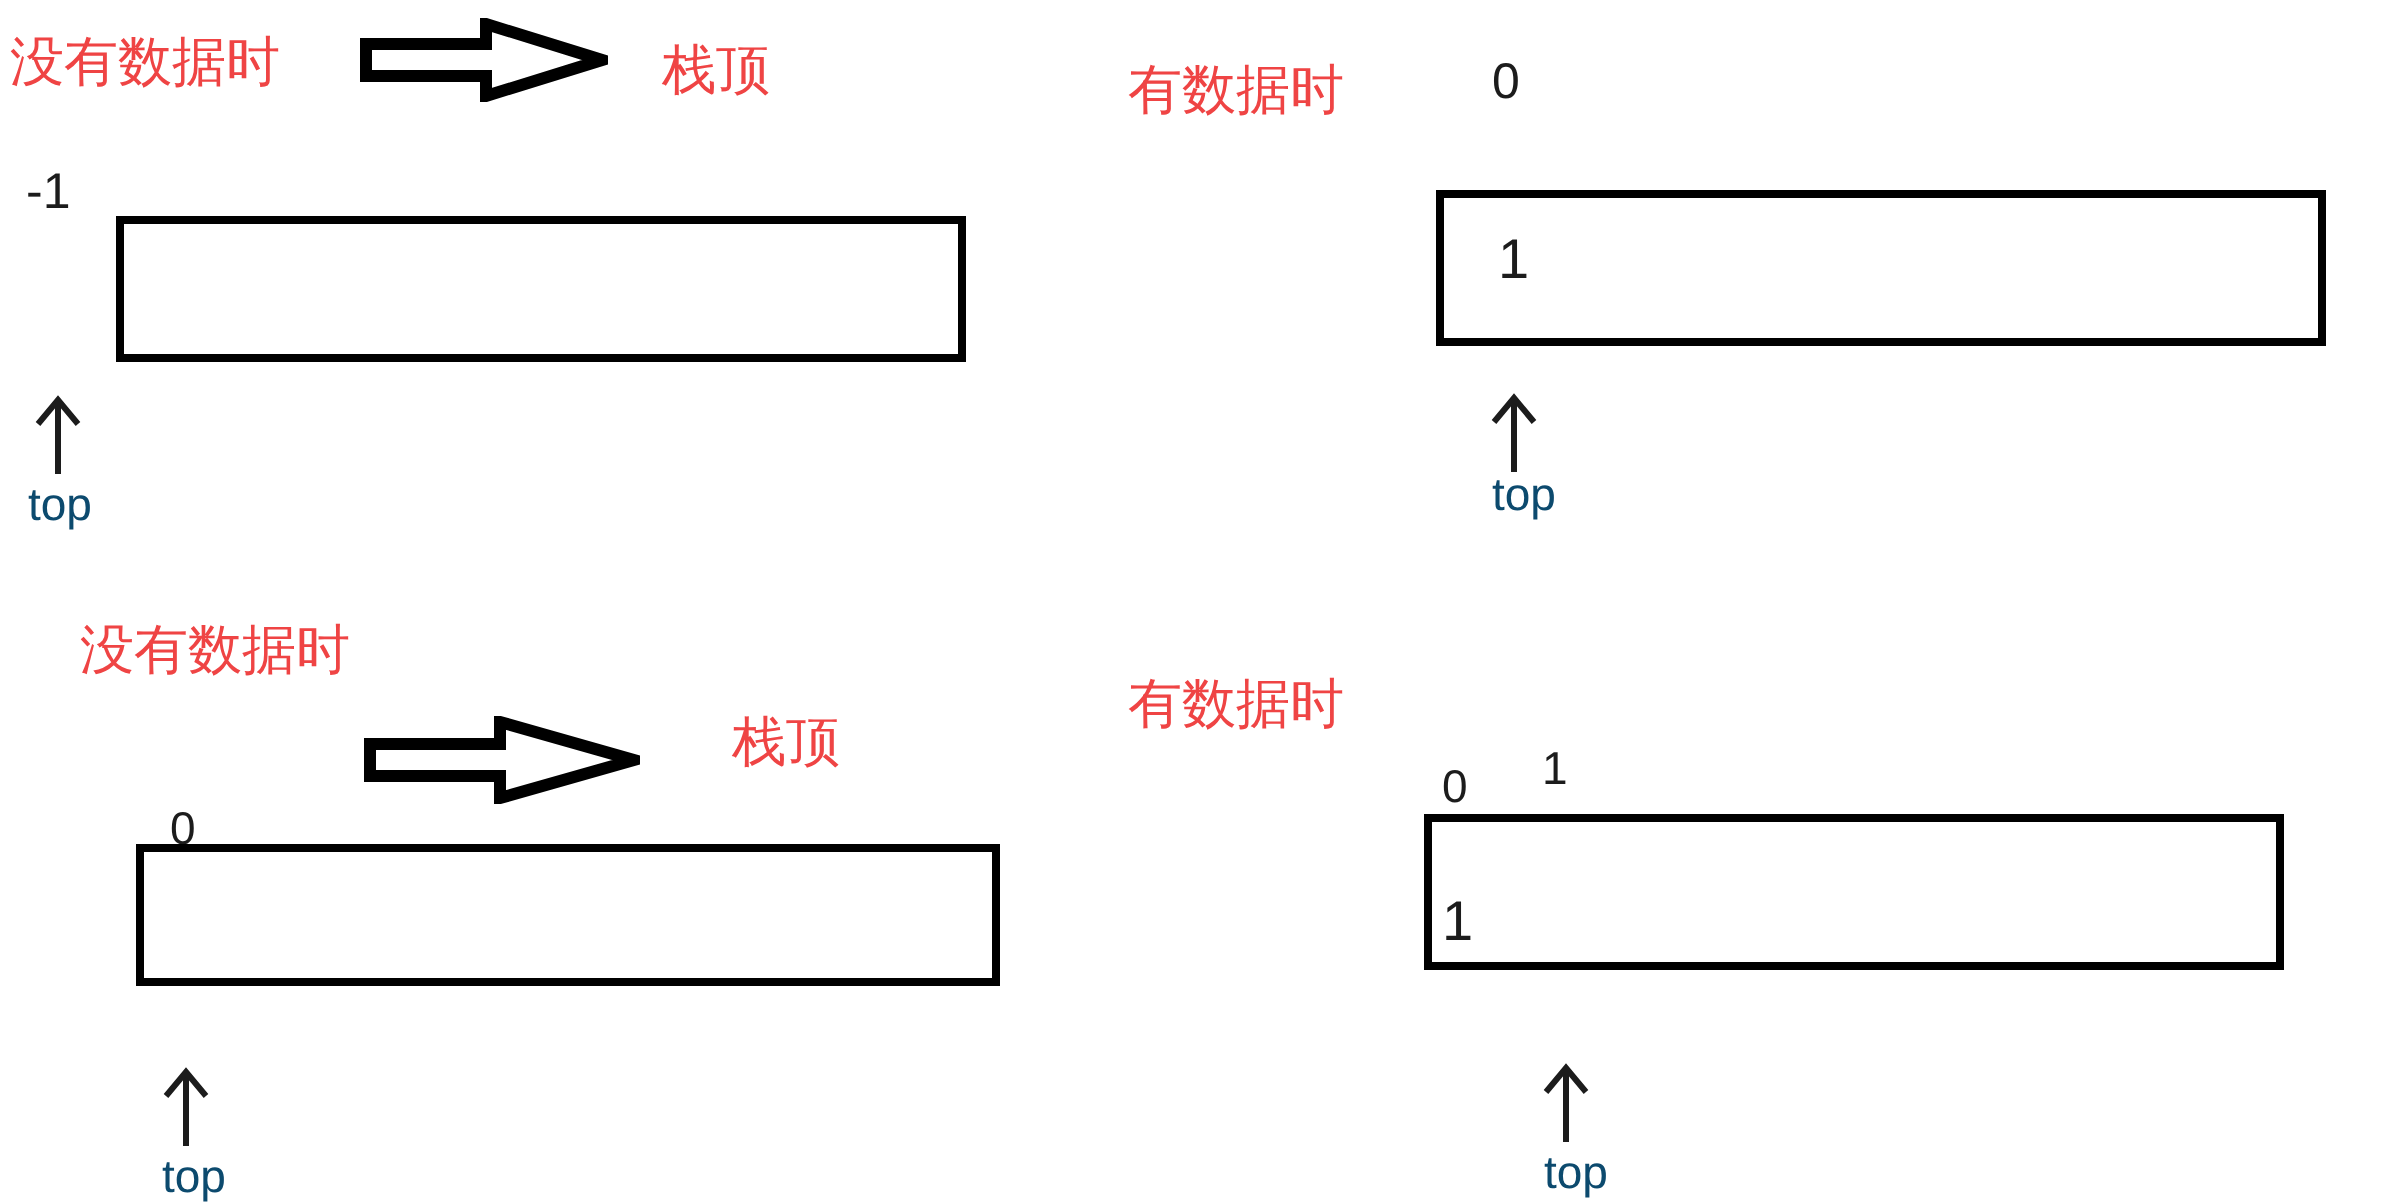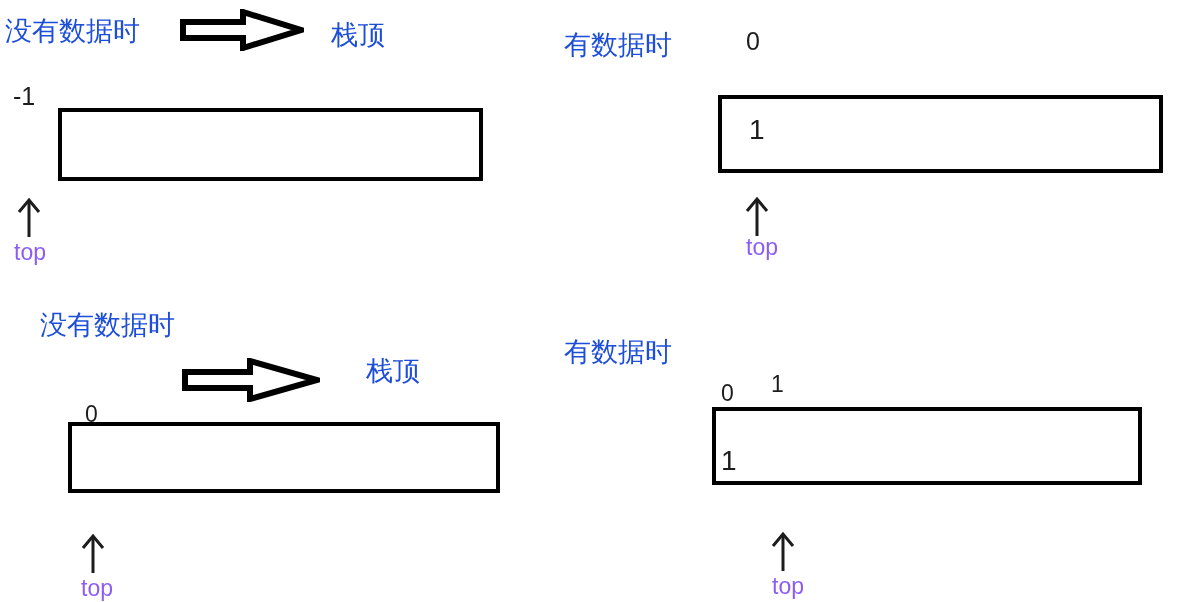"没有数据时" .cn-label { color: #1d4ed8 -> #ef4444 }
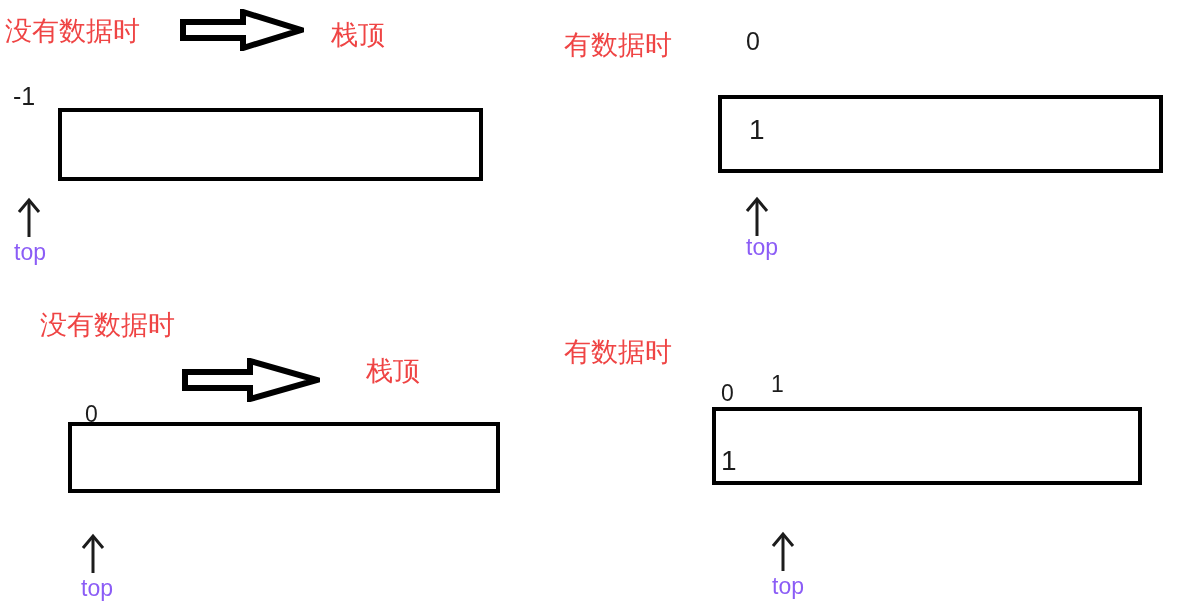"top" .top-word { color: #8b5cf6 -> #0c4a6e }
